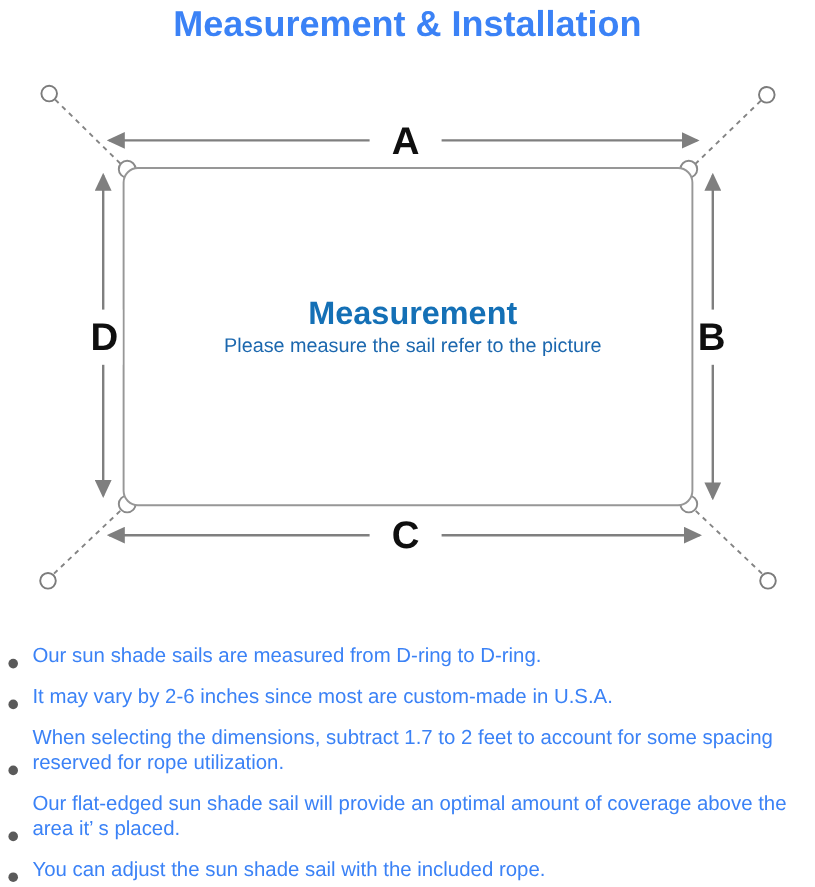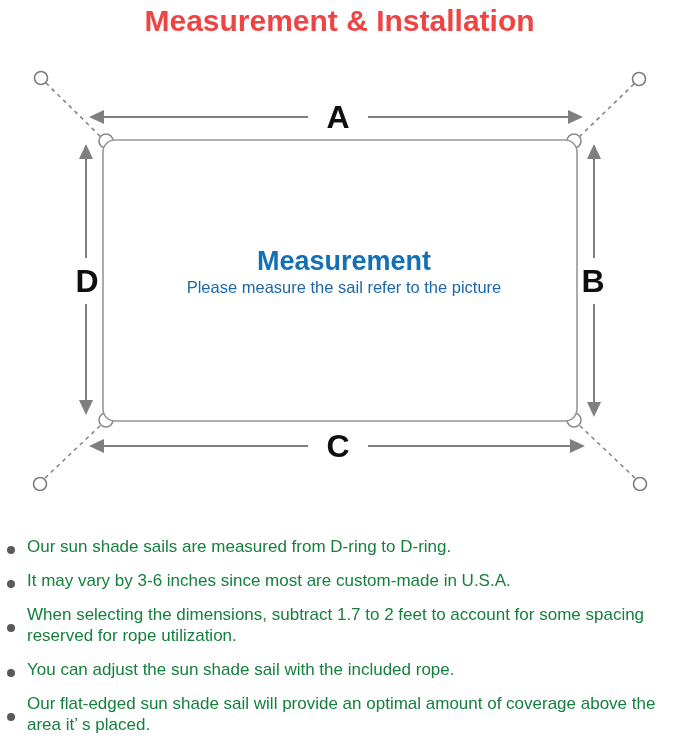"Measurement & Installation" .title { color: #ef4444 -> #3b82f6 }
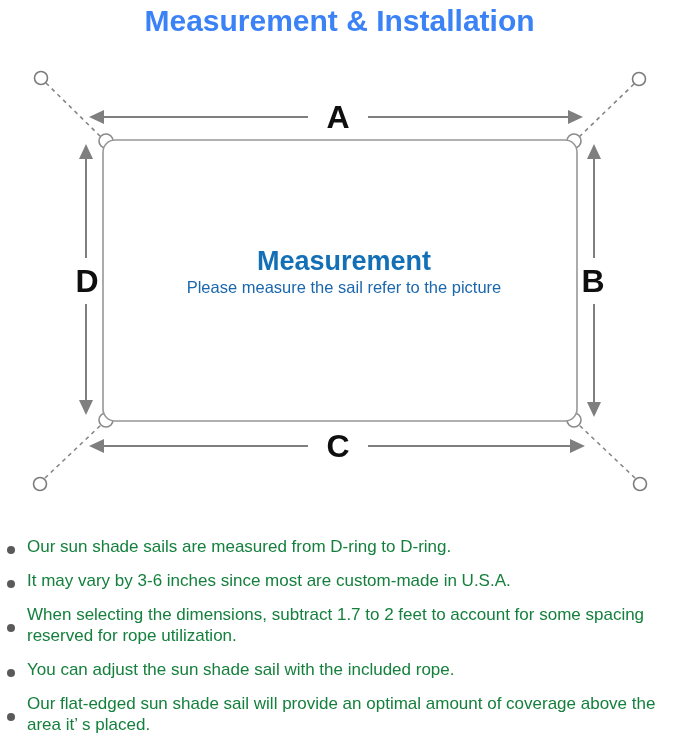"Our sun shade sails are" .bullets li { align-items: center -> flex-end; color: #15803d -> #3b82f6 }
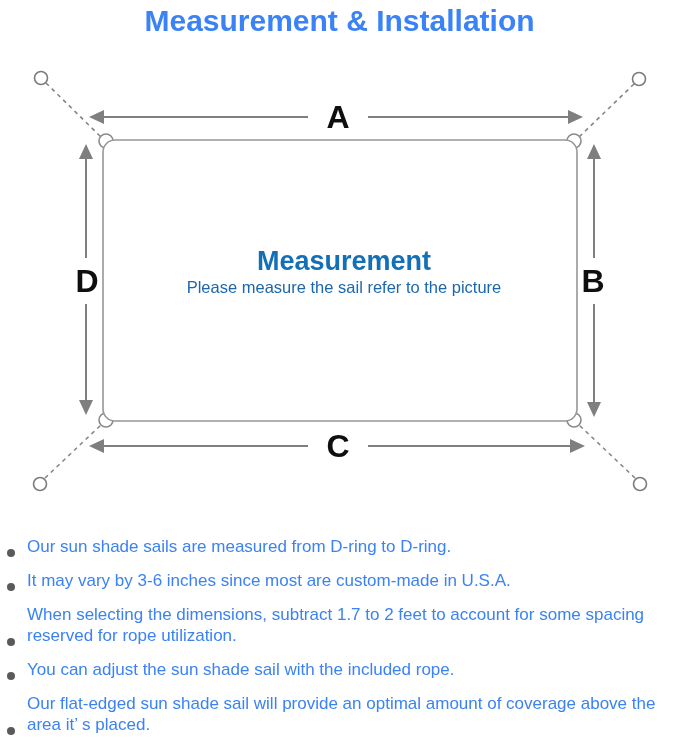"It may vary by 3-6" span.btext { text: 3-6 -> 2-6 }
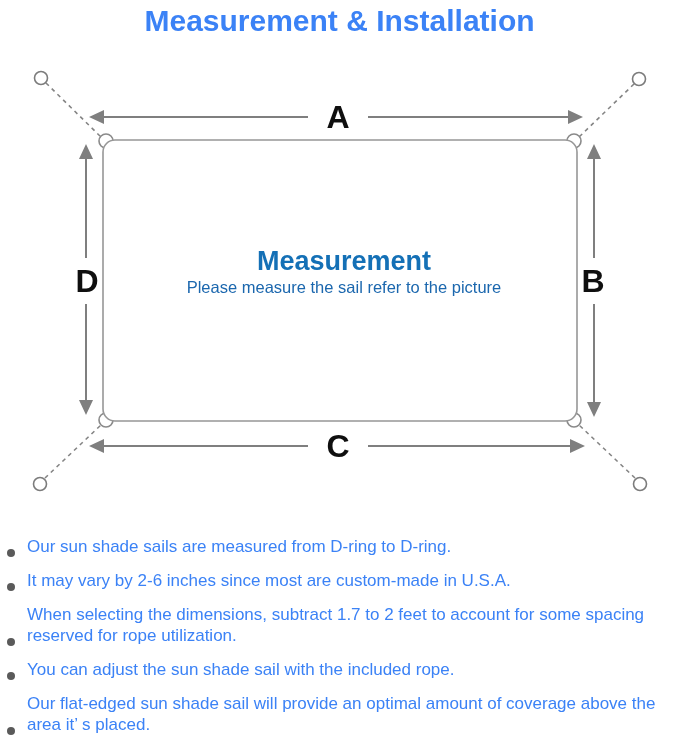"You can adjust the sun" li { order: before "Our flat-edged sun shade sail" -> after "Our flat-edged sun shade sail" }
